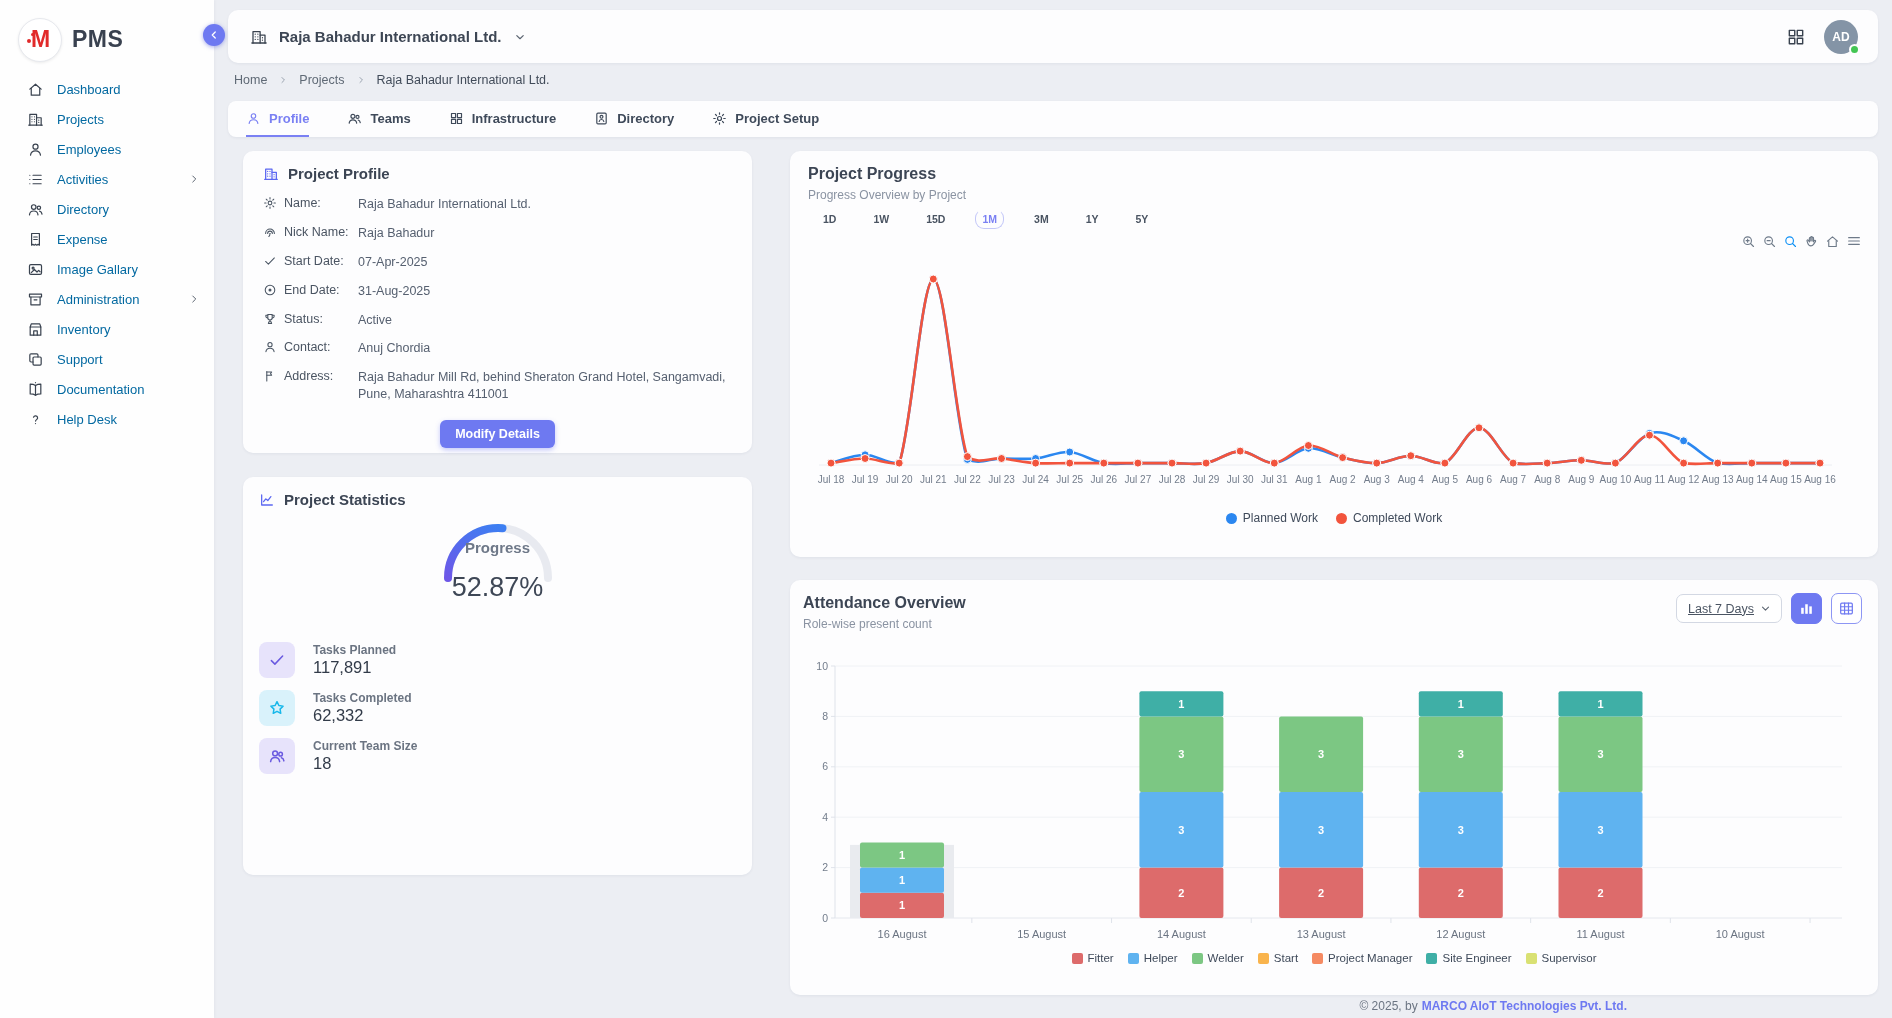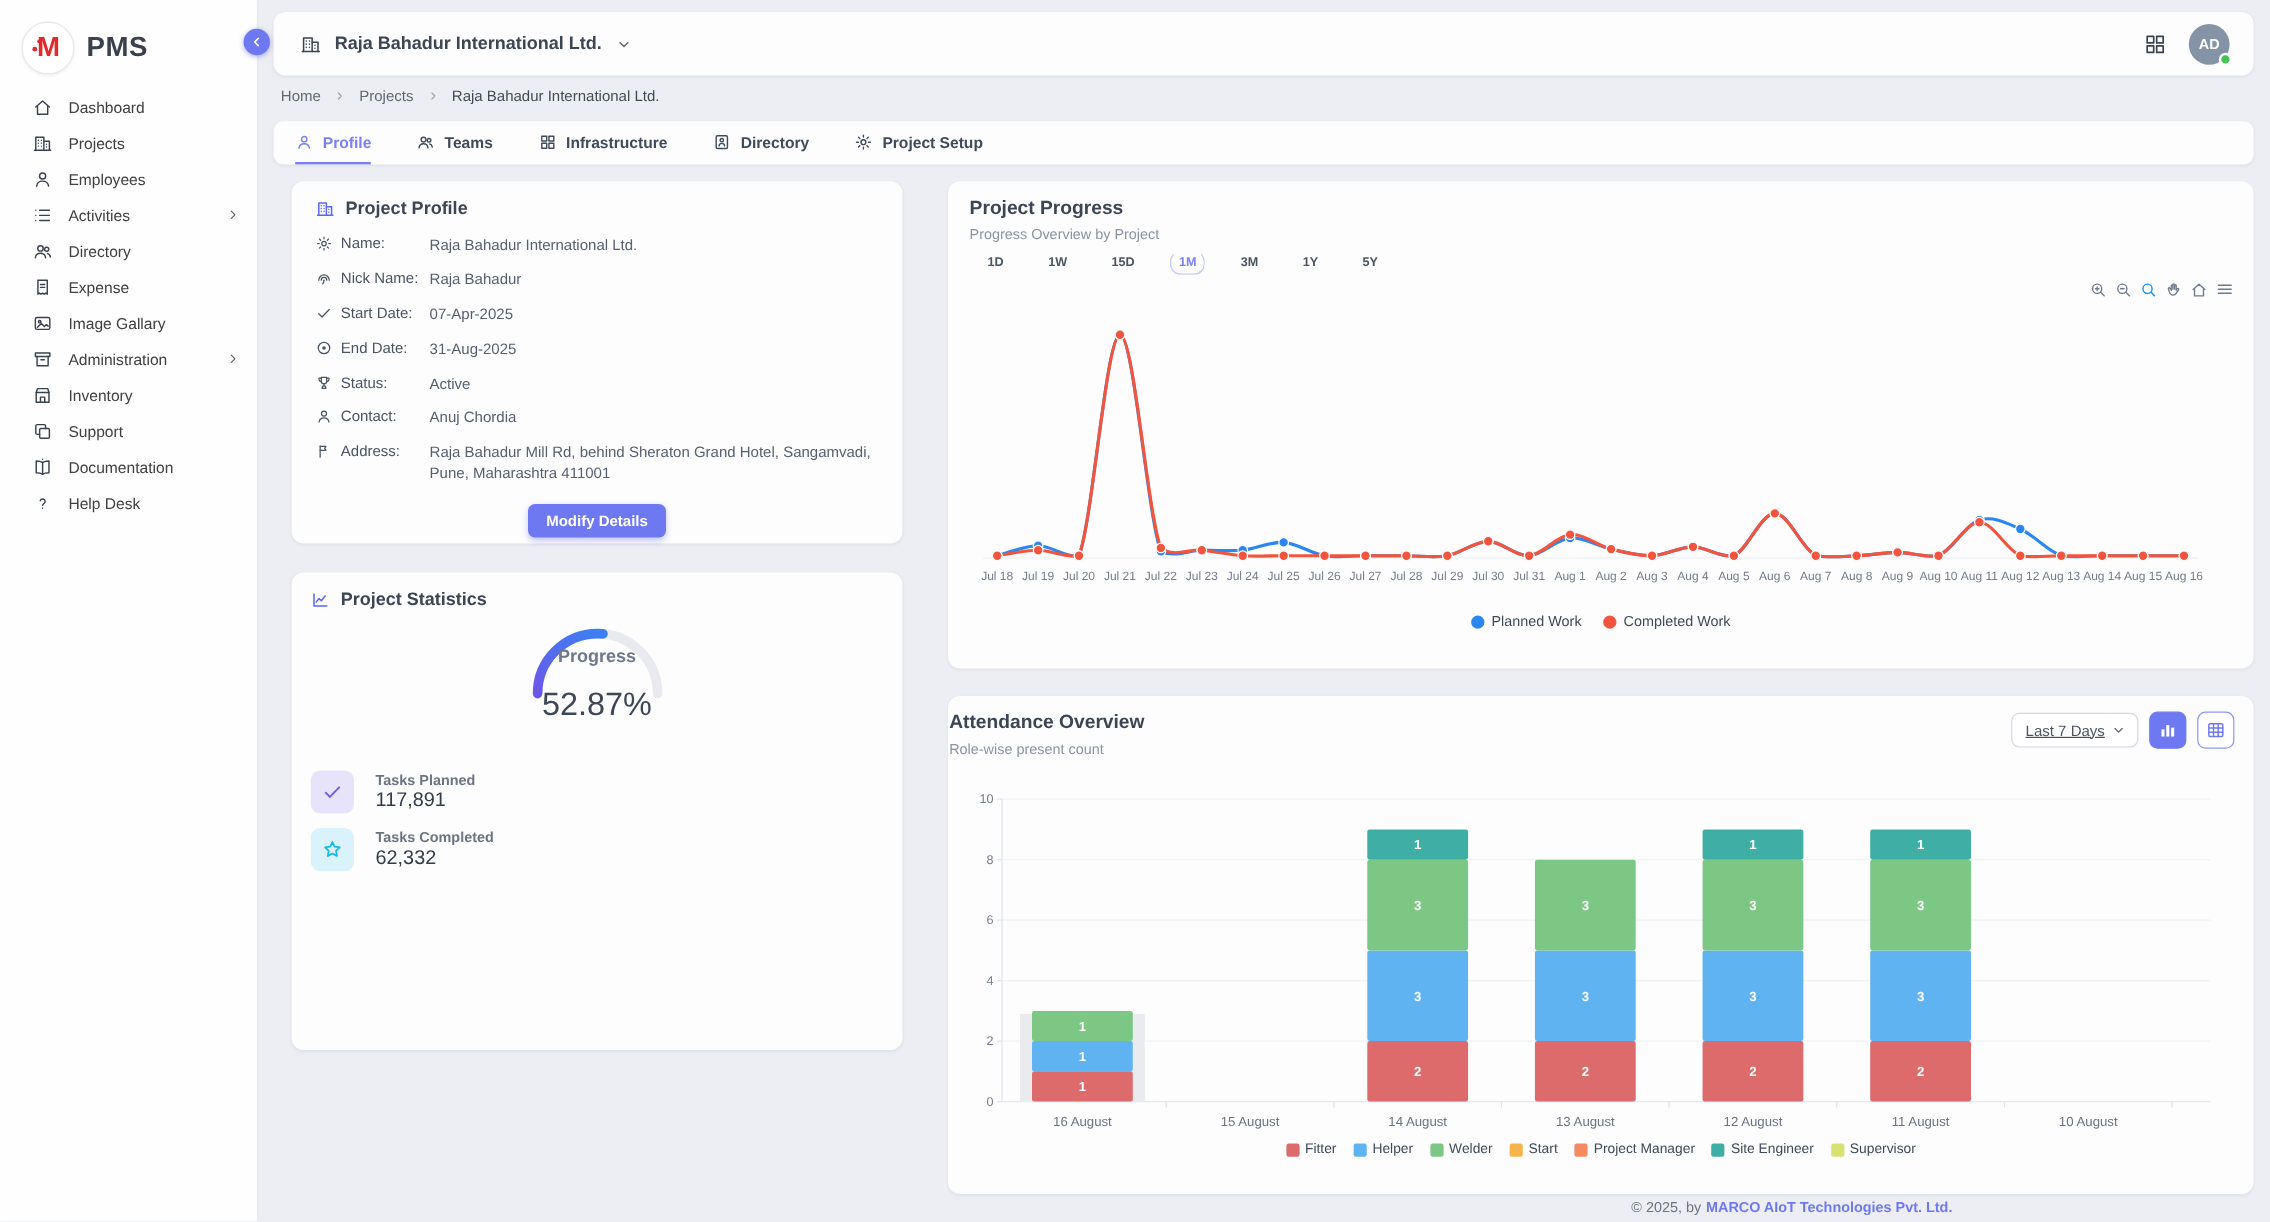"Dashboard" .side-item { color: #404040 -> #0369a1 }
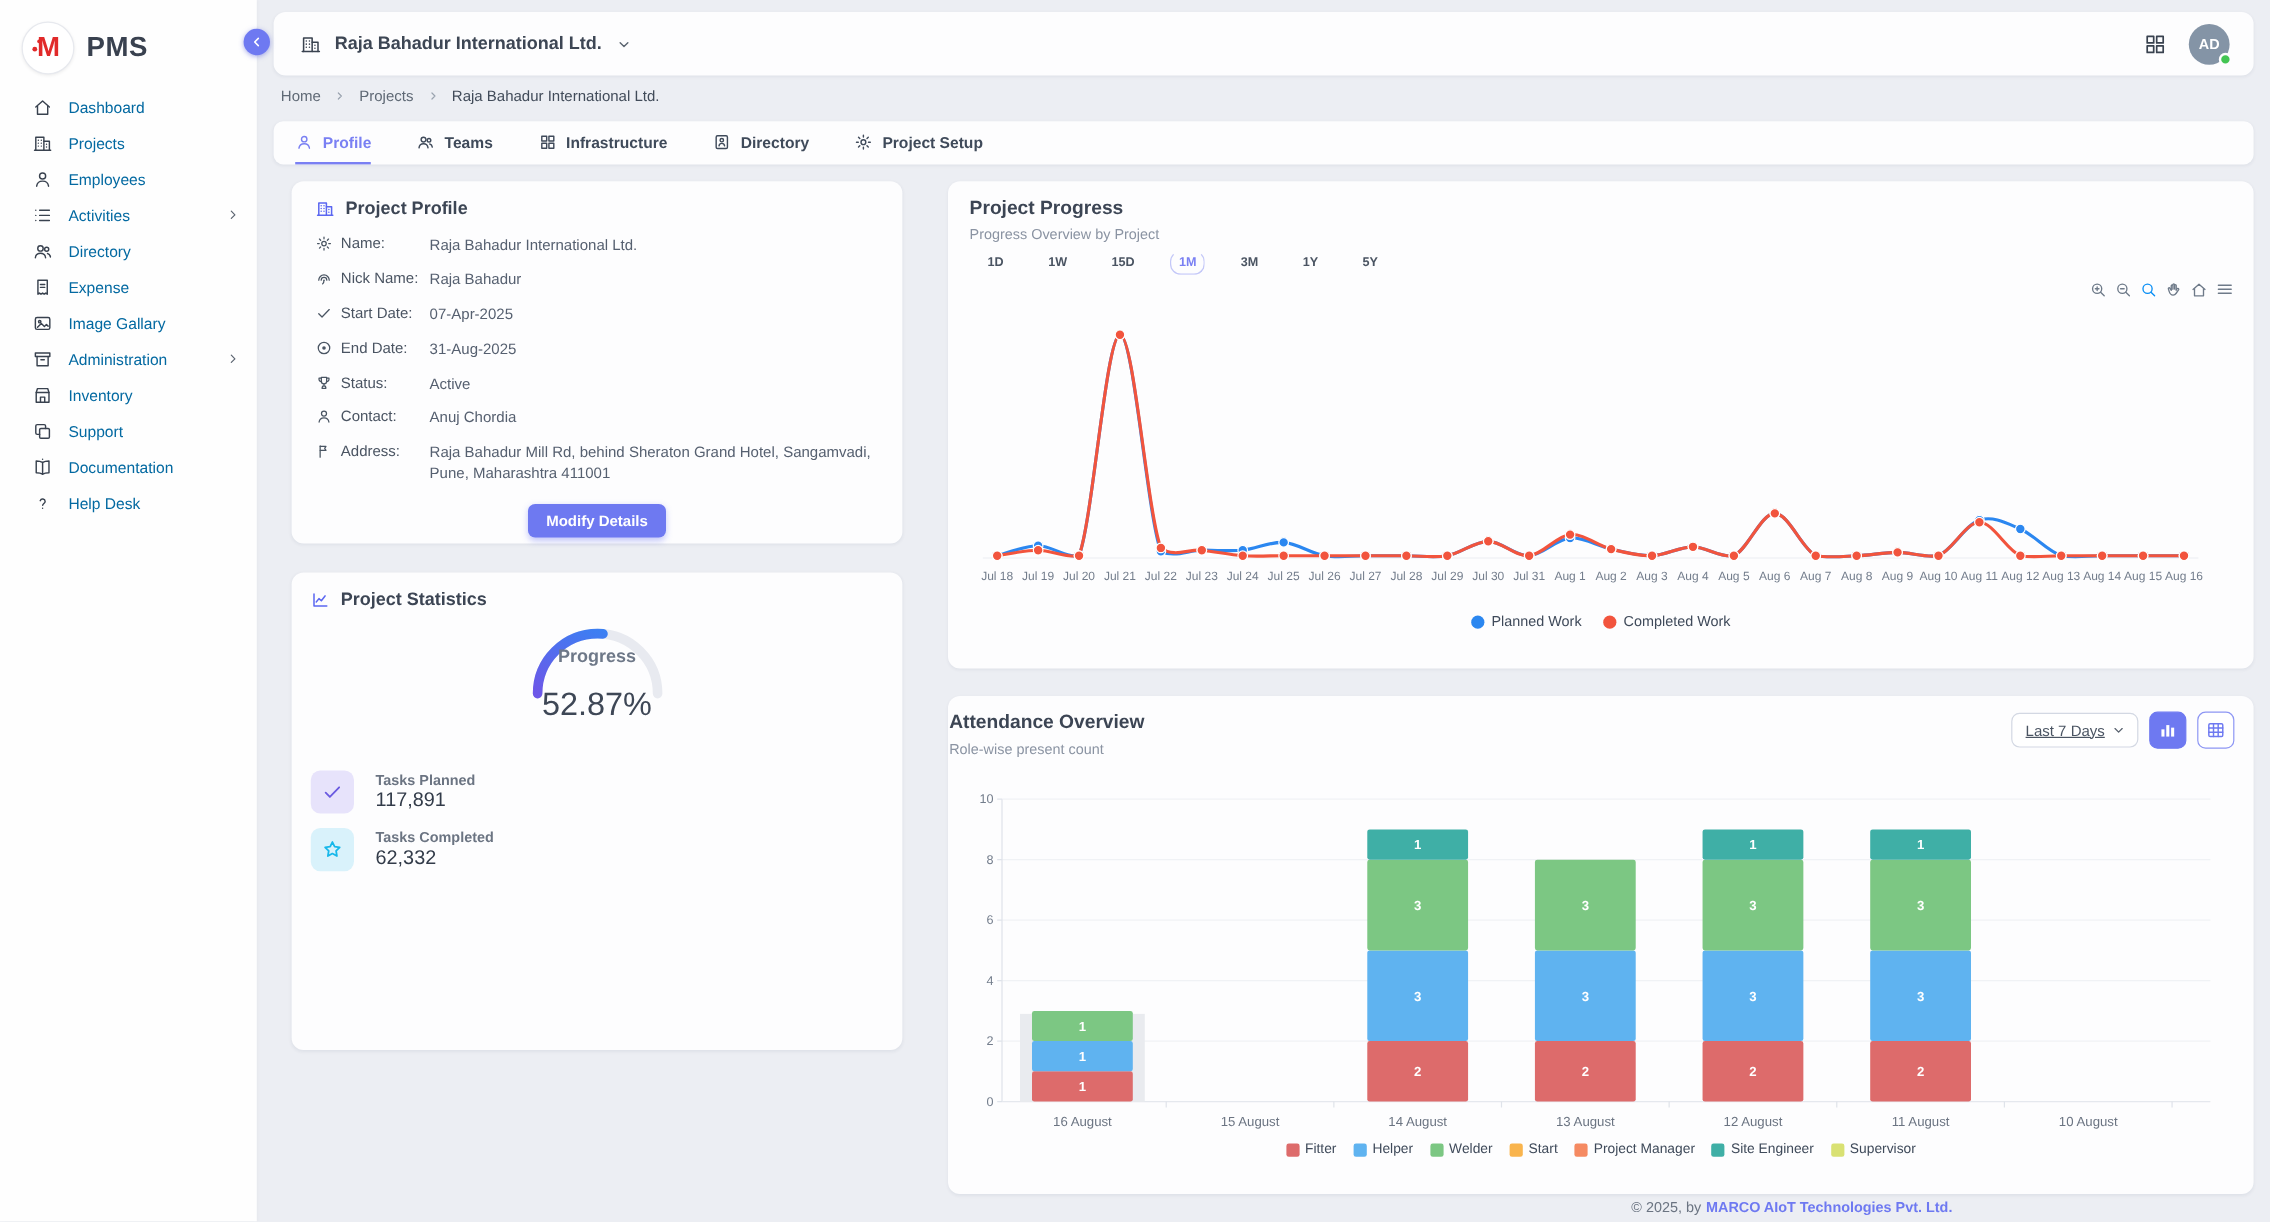"Attendance Overview" .attendance-card { padding: 14px 1px -> 14px 13px }
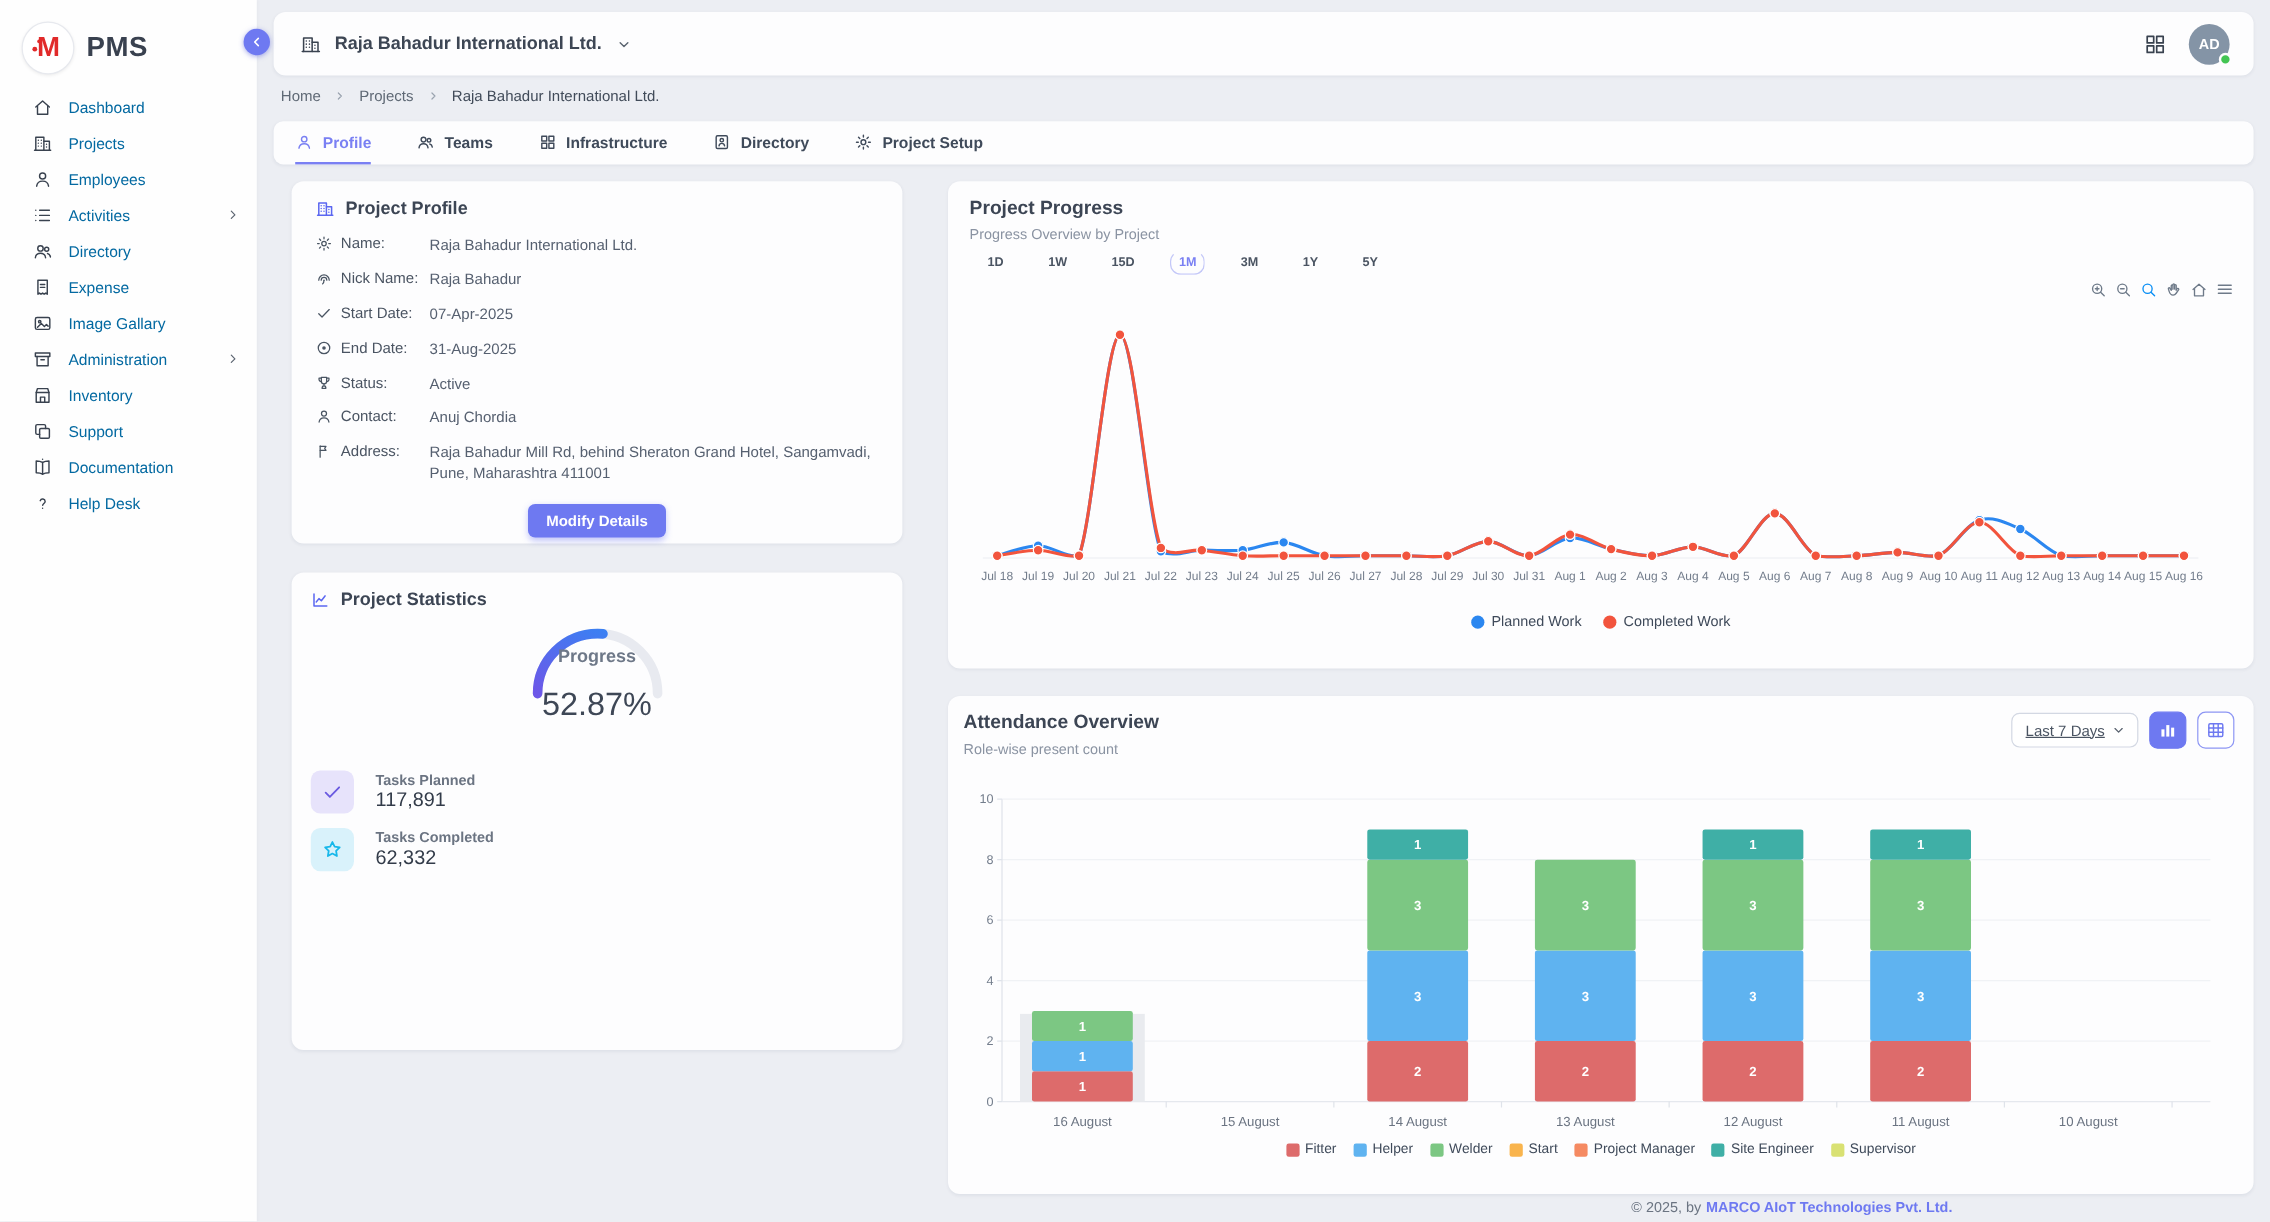"Current Team Size" div.stat-item { html: none -> <div> <span> <svg> <circle></circle> <path></path> <circle></circle> <path></path> </svg> </span> <div> <div>Current Team Size</div> <div>18</div> </div> </div> }
